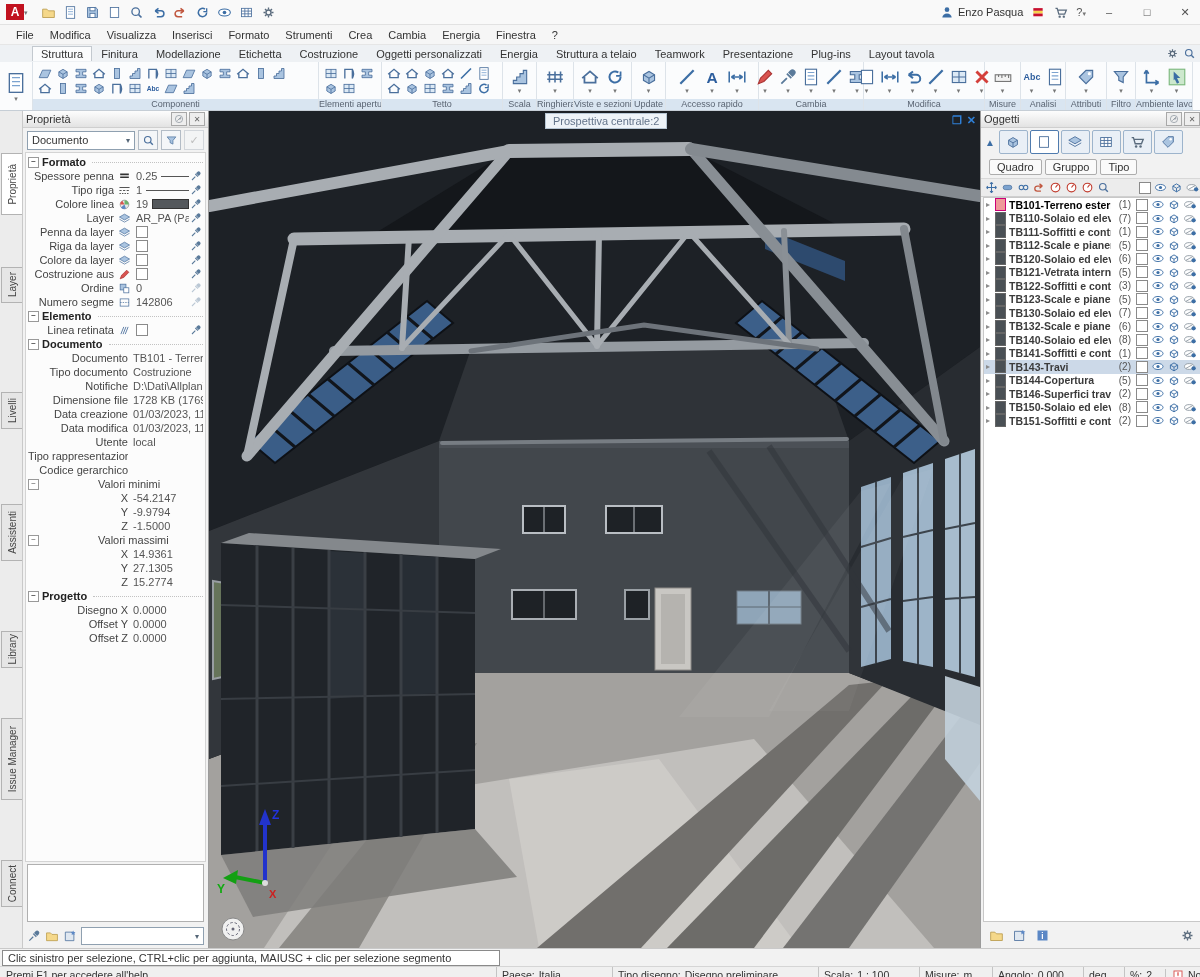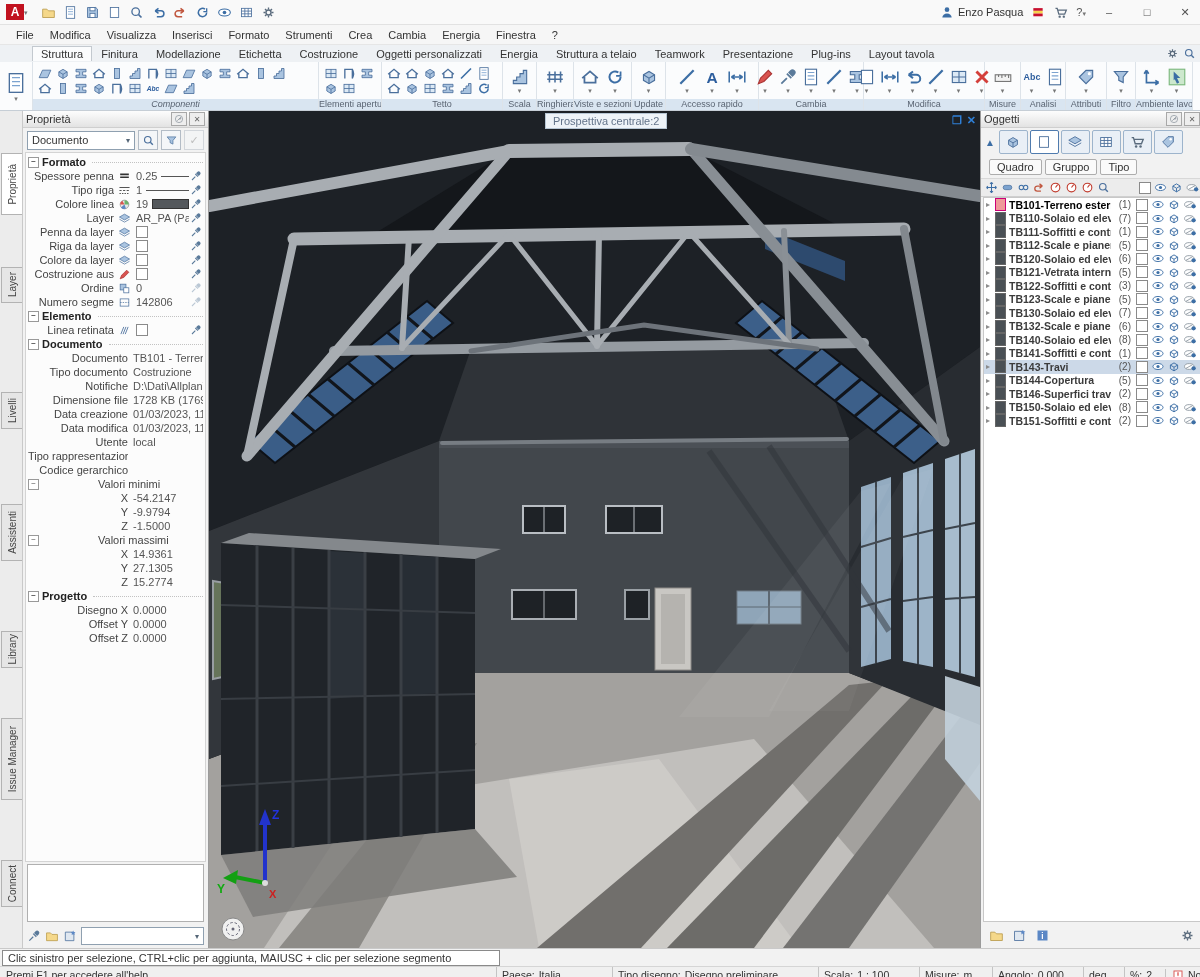"Componenti" div.rgroup { font-style: italic -> none }
